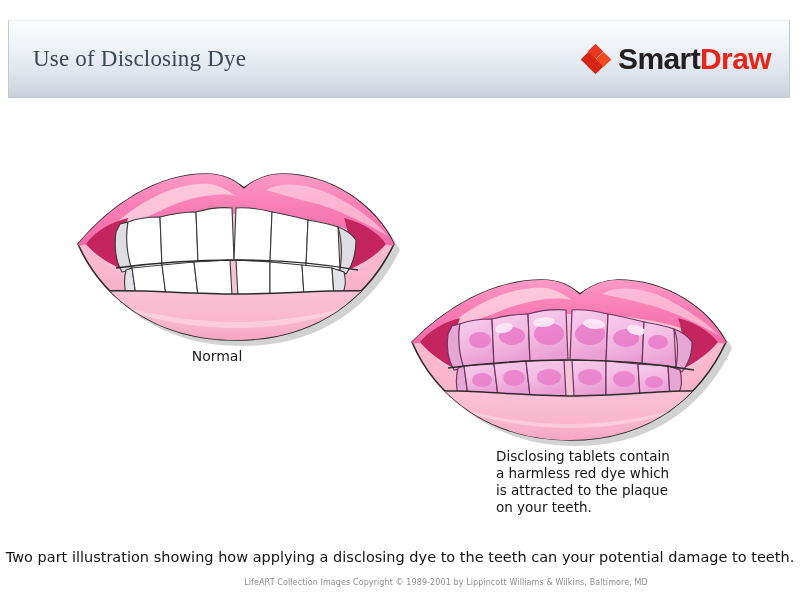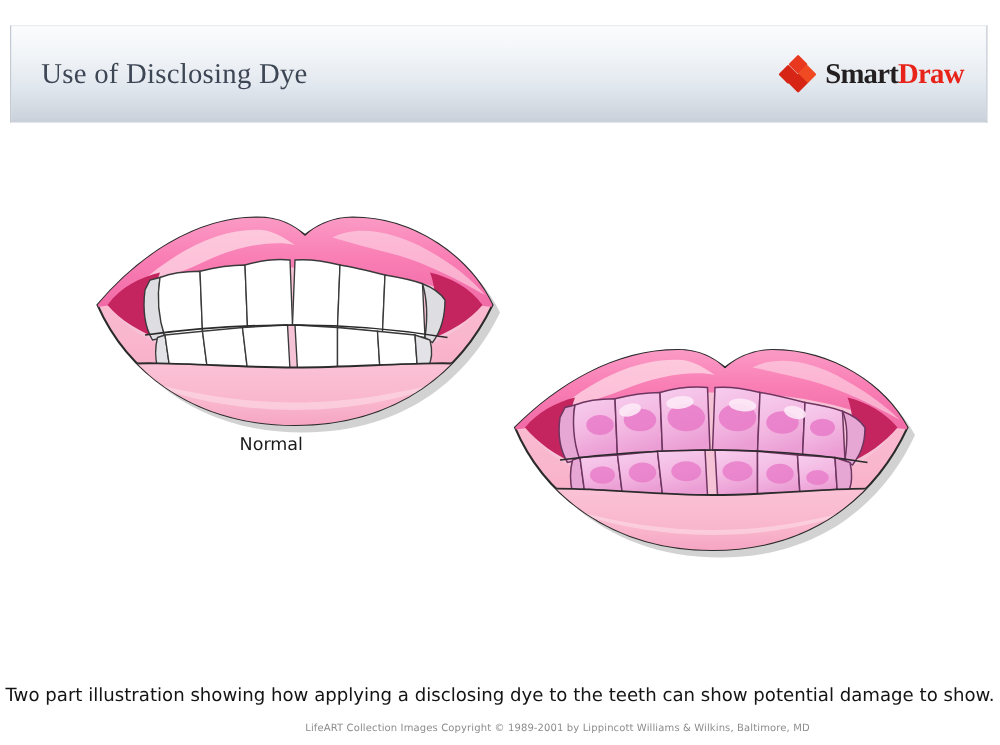"SmartDraw" .logo-text { font-family: Liberation Serif, serif -> Liberation Sans, sans-serif; font-size: 23px -> 30px }
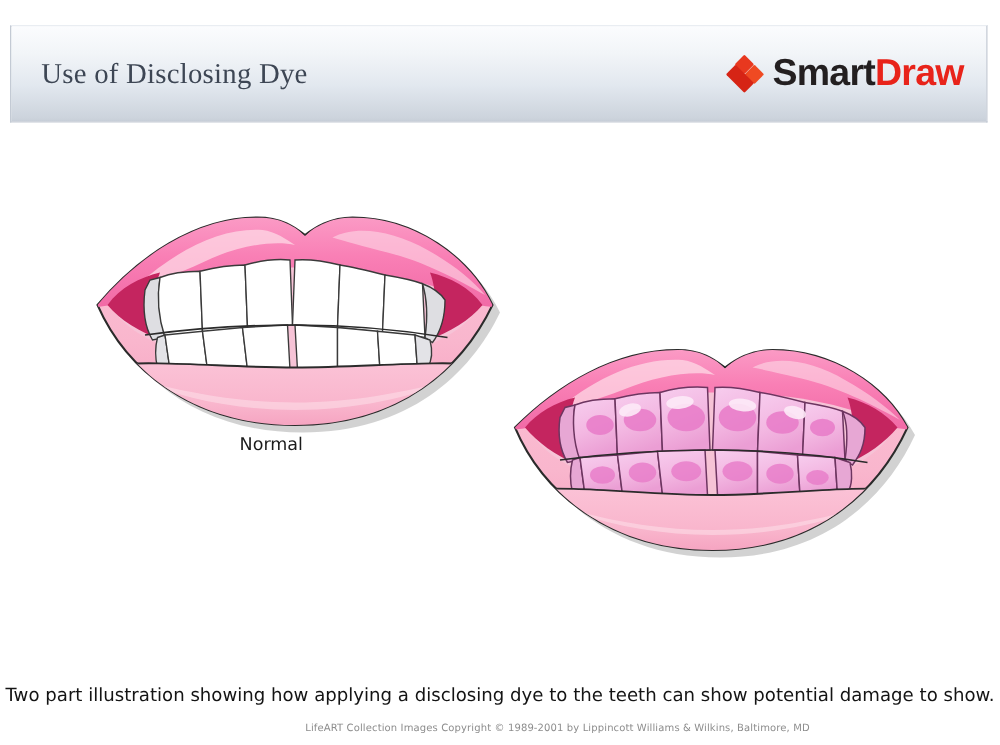"Disclosing tablets contain" div.note-block { html: none -> <div>Disclosing tablets contain a harmless red dye which is attracted to the plaque on your teeth.</div> }
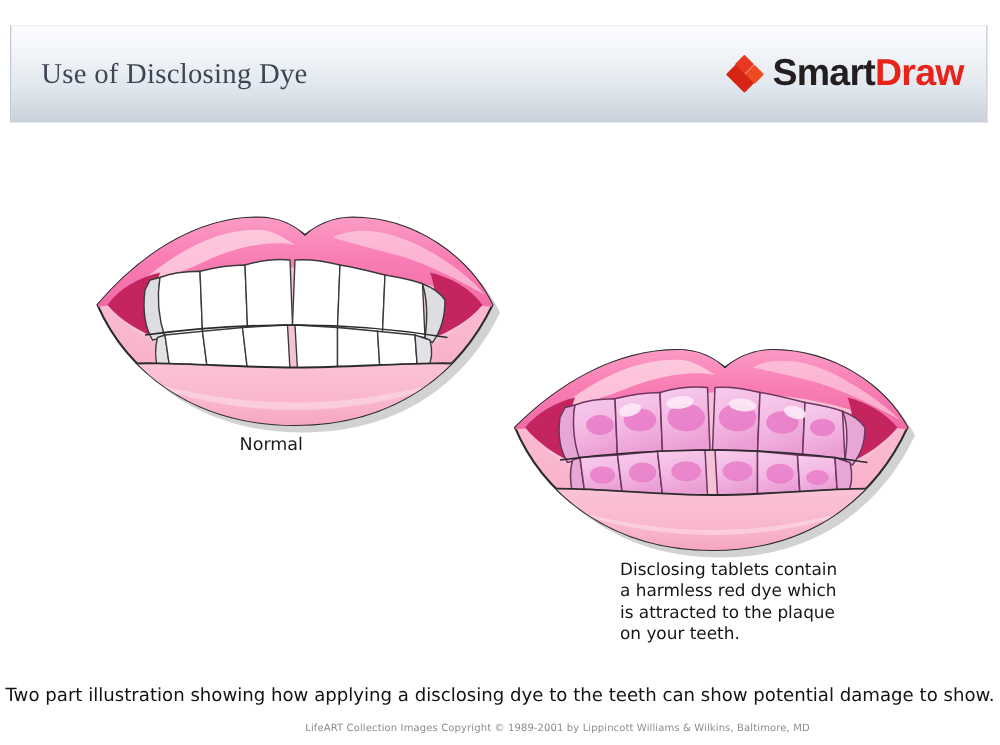"Two part illustration showing how" div.footer-caption { text: show potential damage to show -> your potential damage to teeth }
